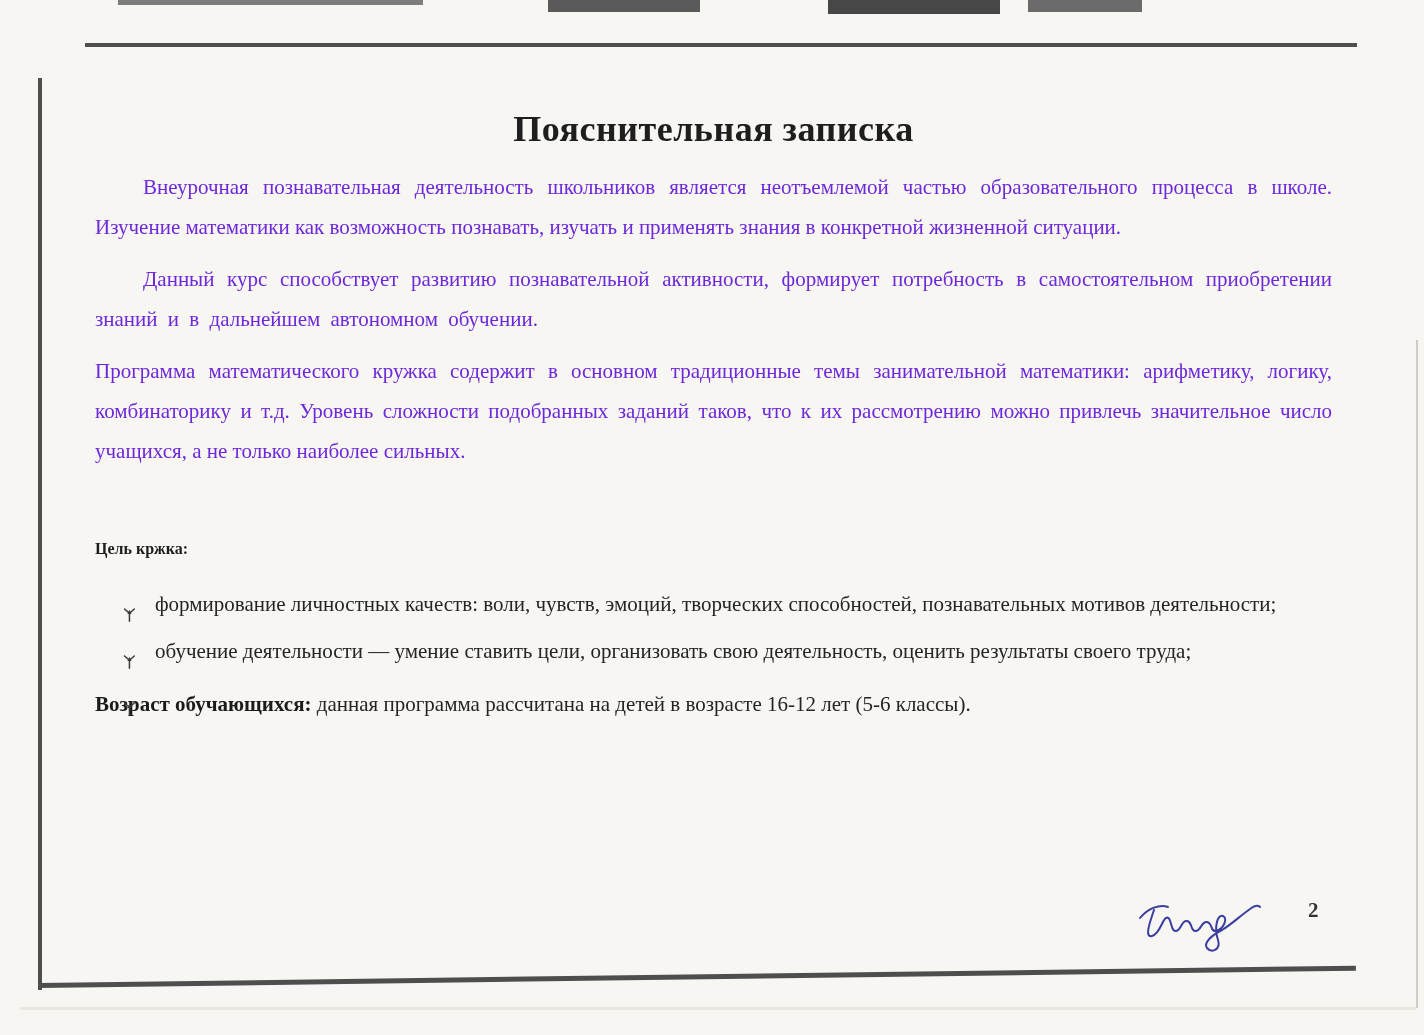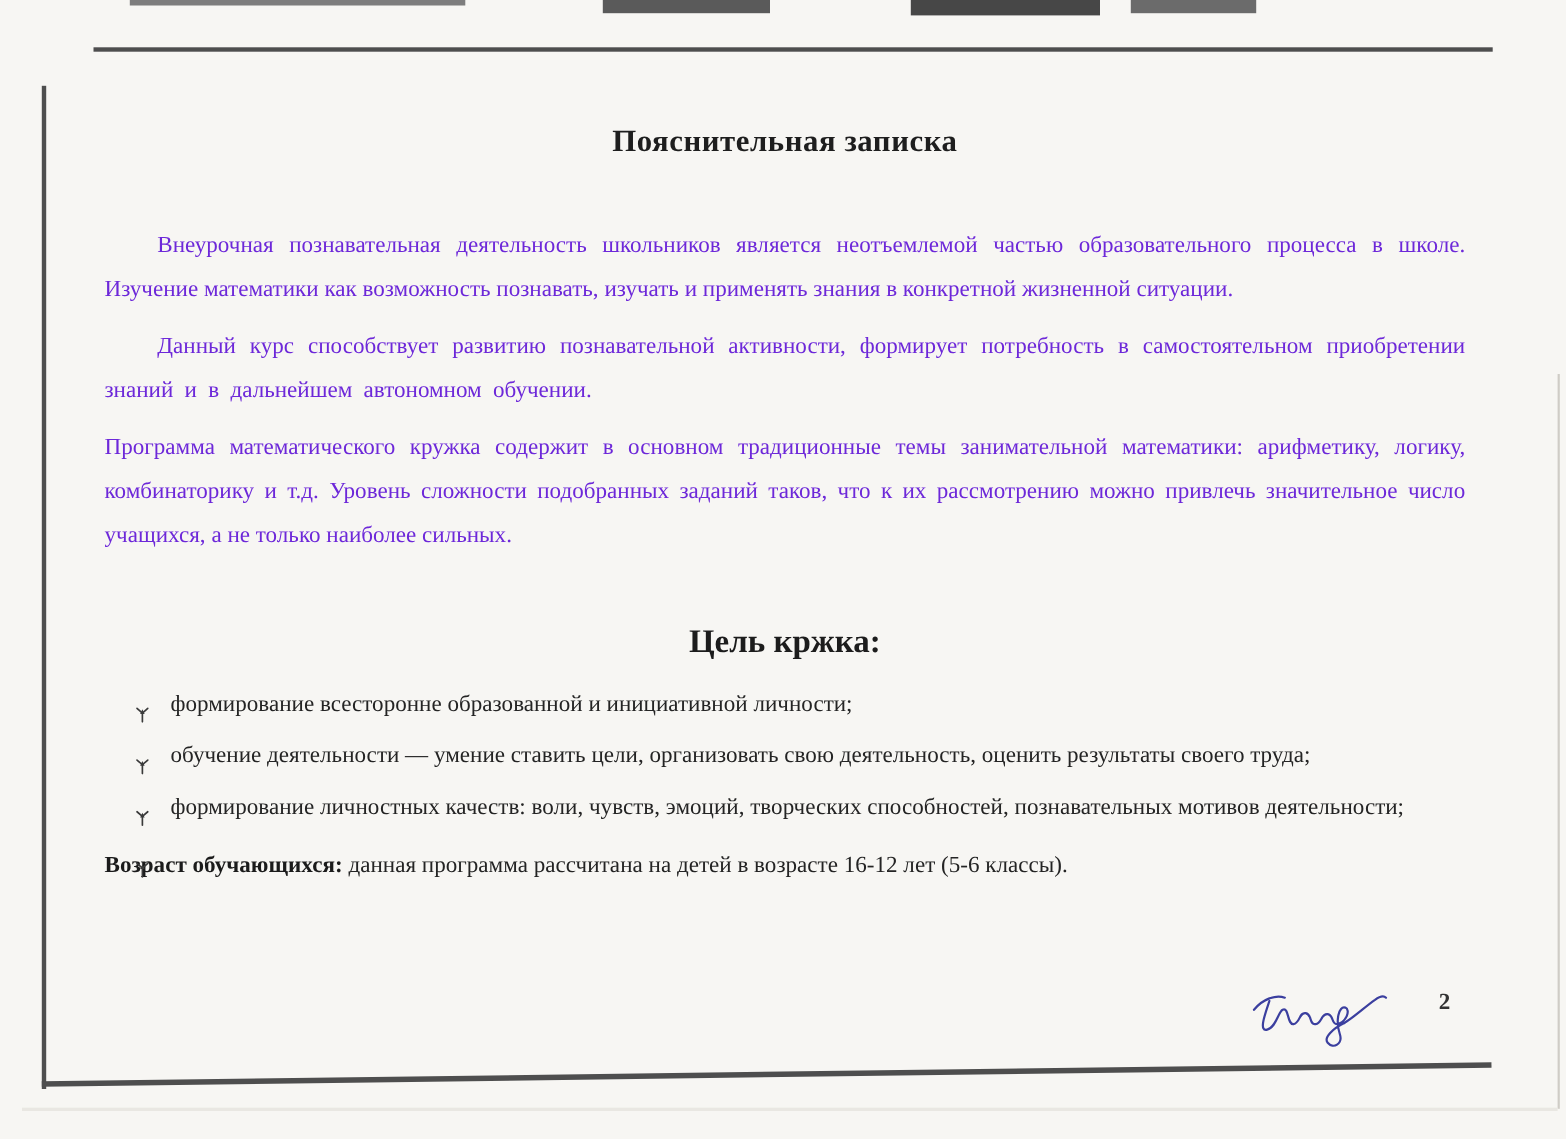"Пояснительная записка" h1.doc-title { font-size: 28px -> 36px; margin: 0 0 56px 0 -> 0 0 21px 0 }
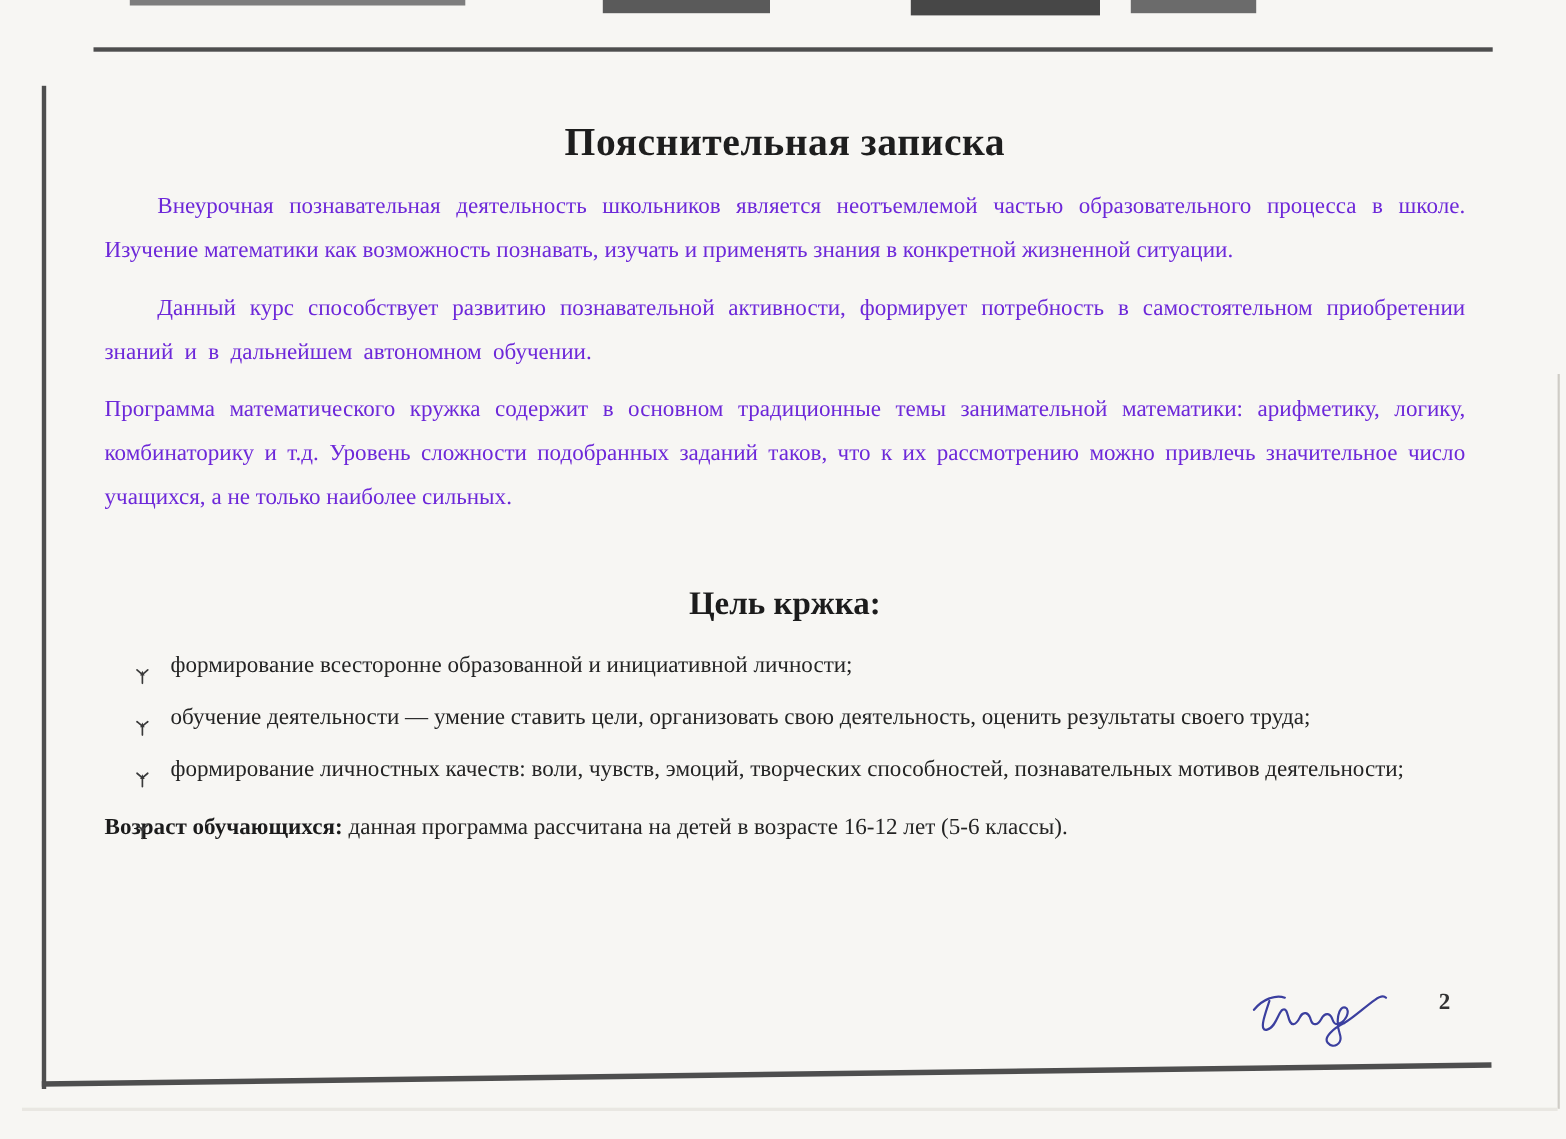"Цель кржка:" .goals-heading { font-size: 30px -> 16px; text-align: center -> none }
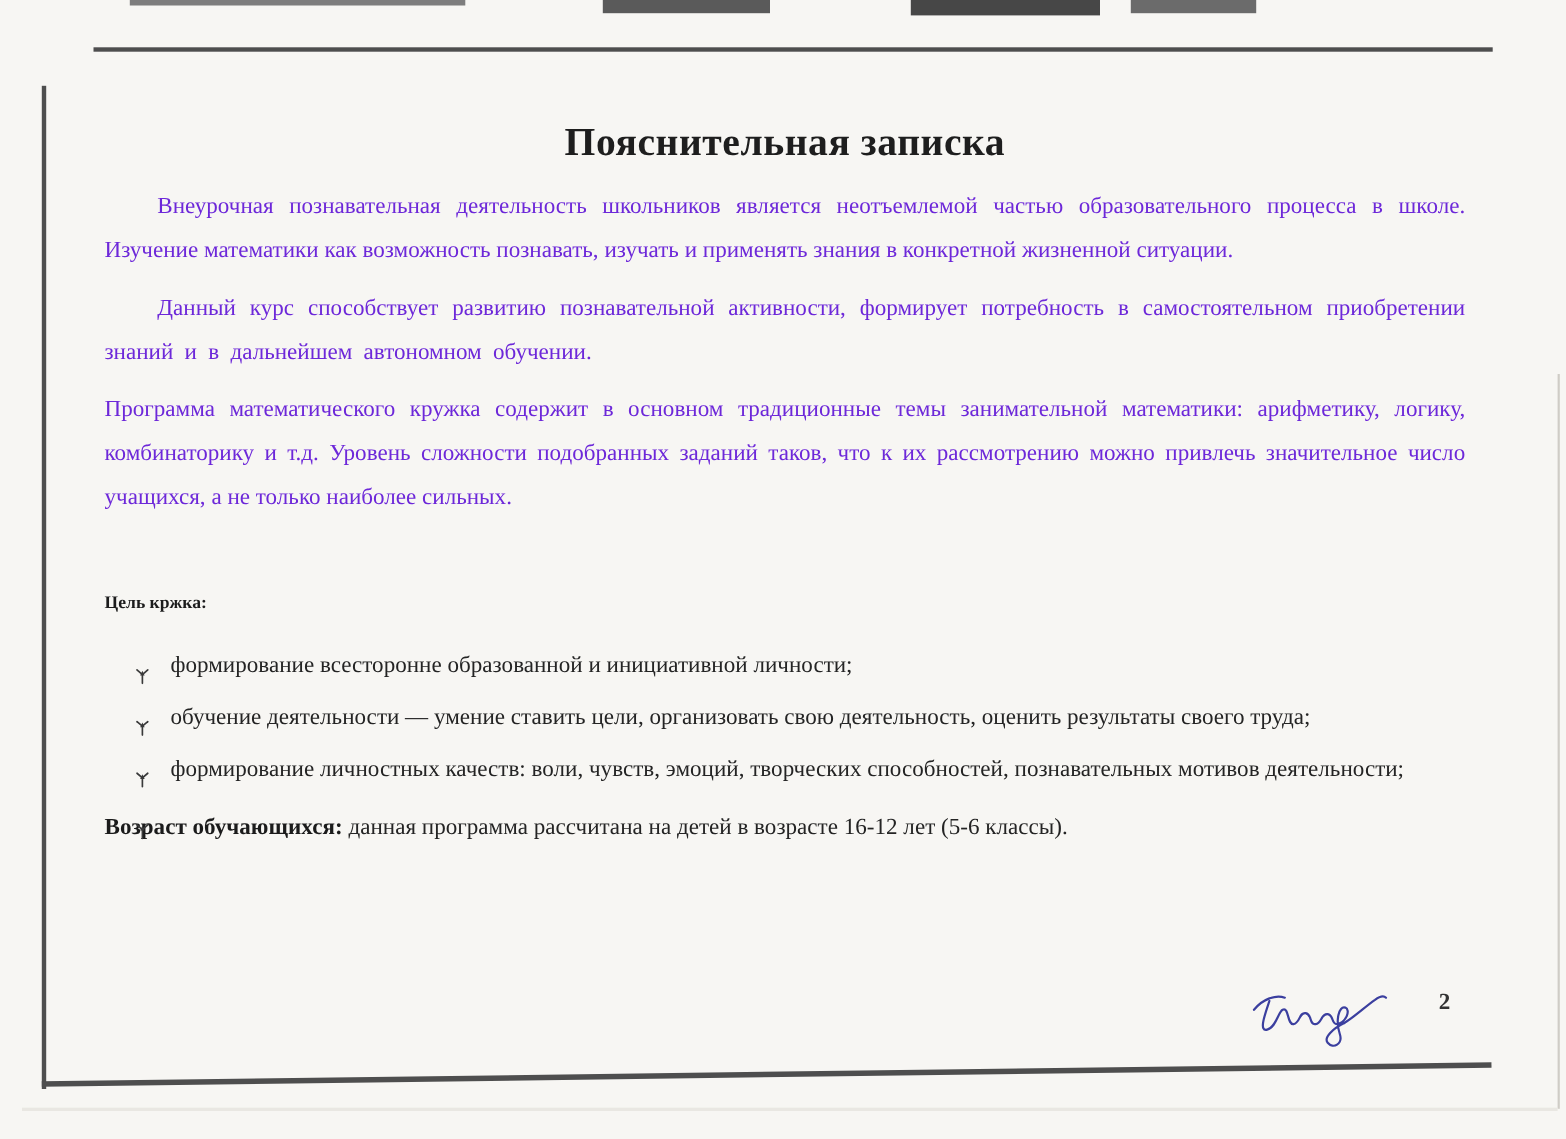"формирование всесторонне образованной и" li { html: <li> <span> <svg> <g> <path></path> <path></path> <path></path> </g> <polygon></polygon> </svg> </span> <span>формирование всесторонне образованной и инициативной личности;</span> </li> -> none }
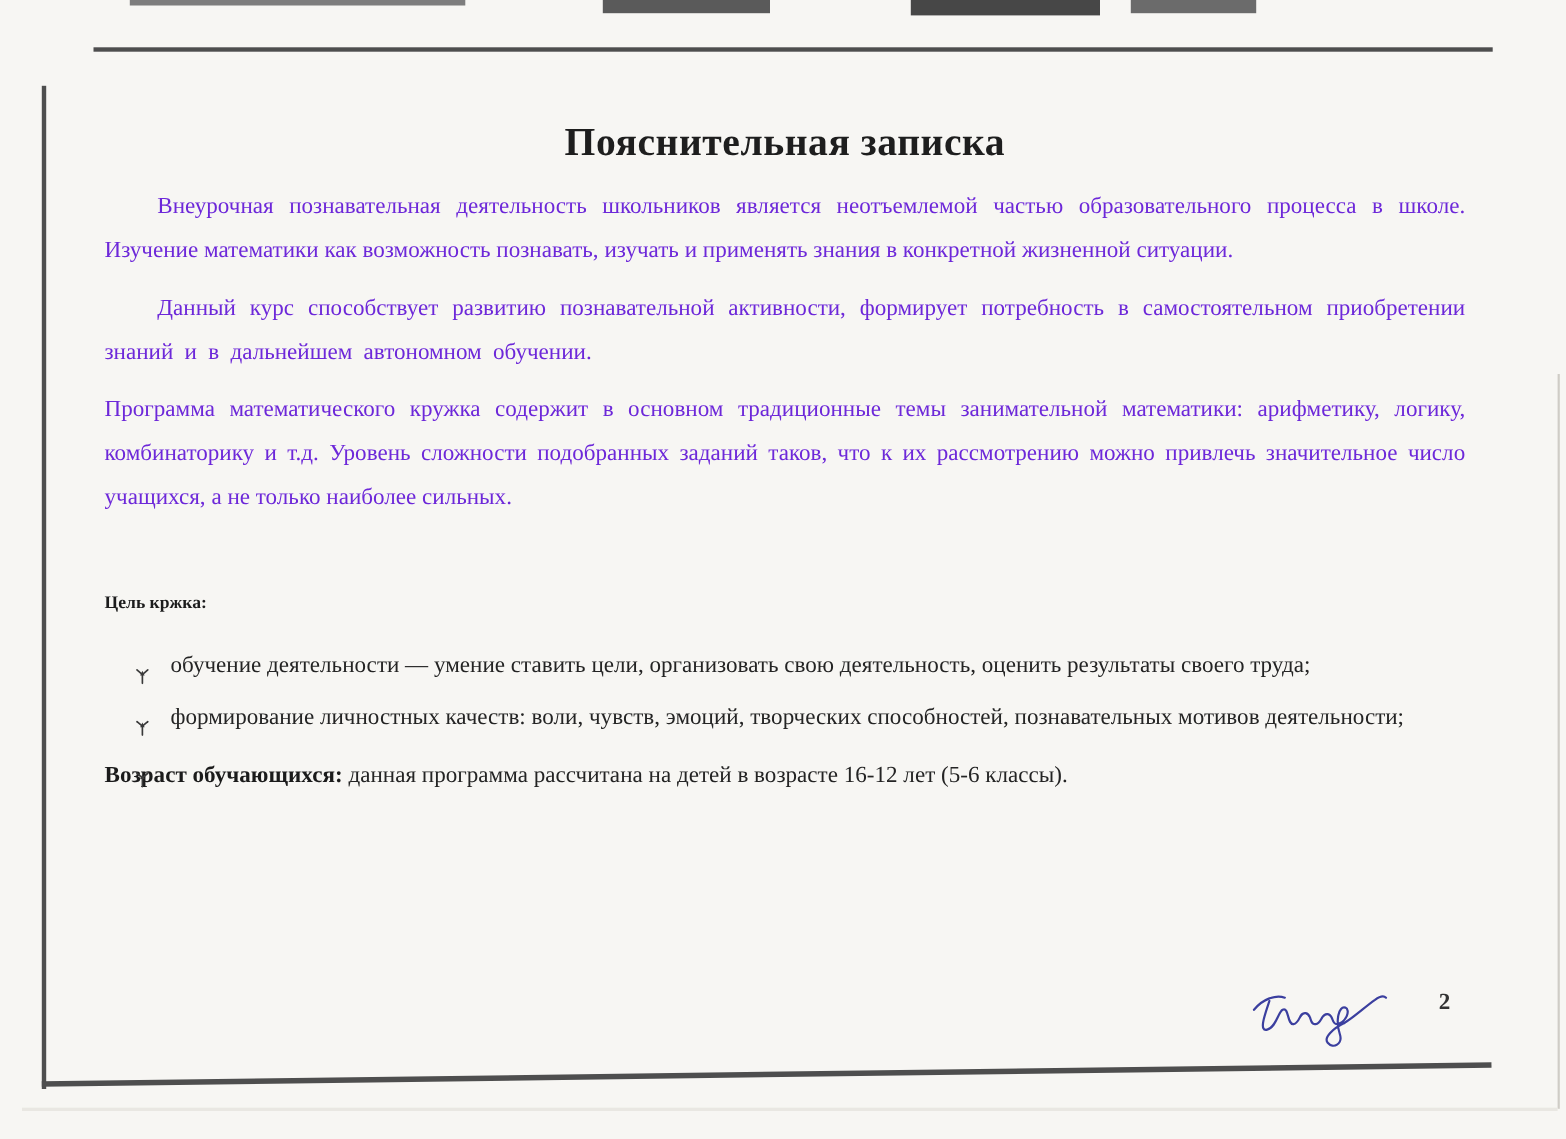"обучение деятельности — умение ставить" li { order: before "формирование личностных качеств: воли," -> after "формирование личностных качеств: воли," }
